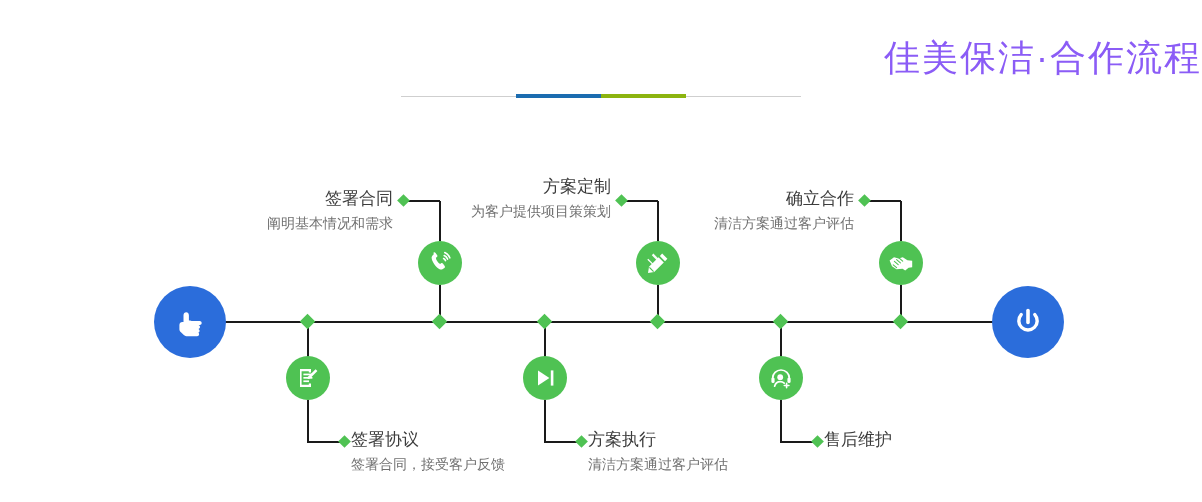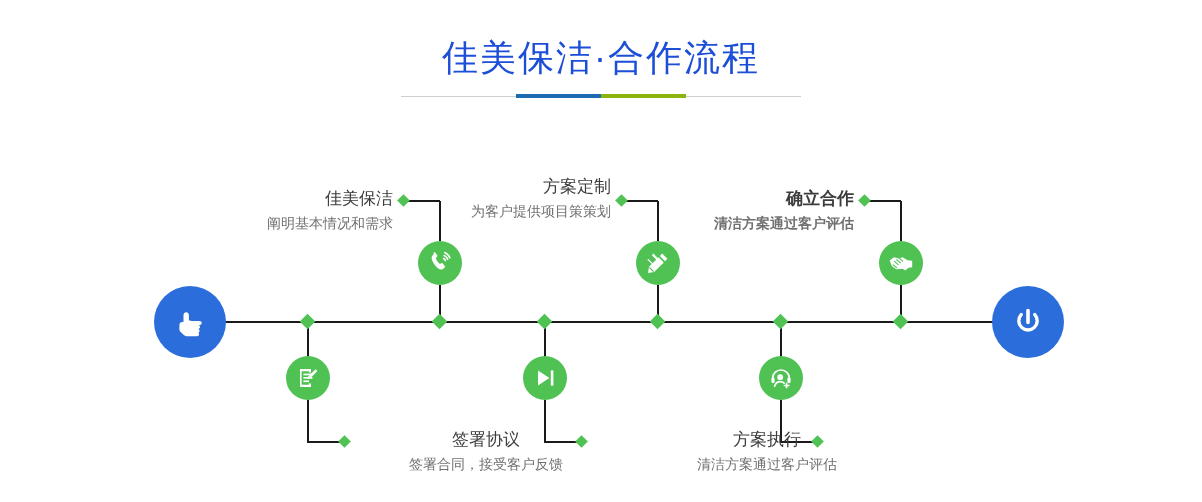"佳美保洁·合作流程" .title { color: #1d4ed8 -> #8b5cf6; text-align: none -> right }
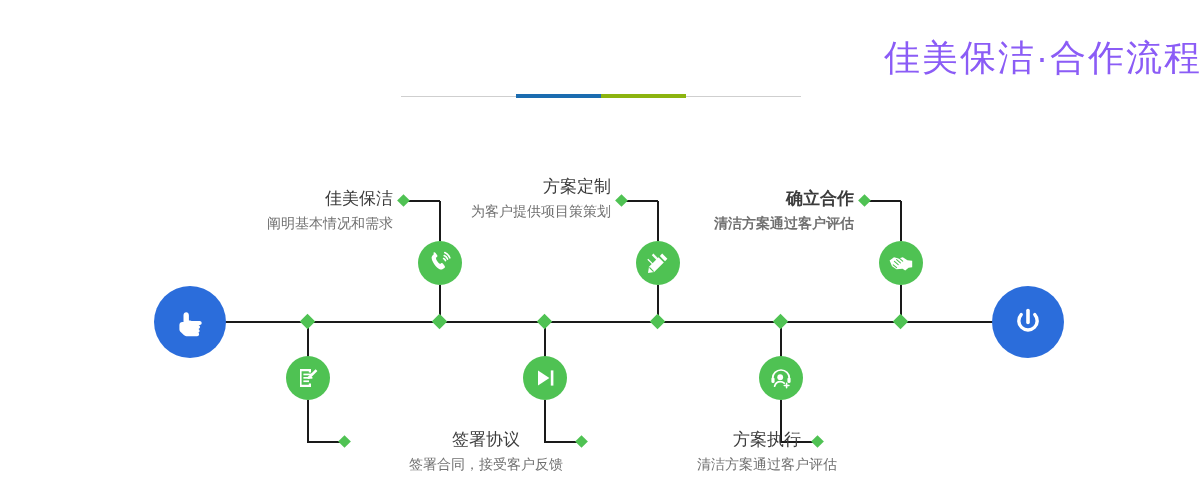"佳美保洁" div.lb-title { text: 佳美保洁 -> 签署合同 }
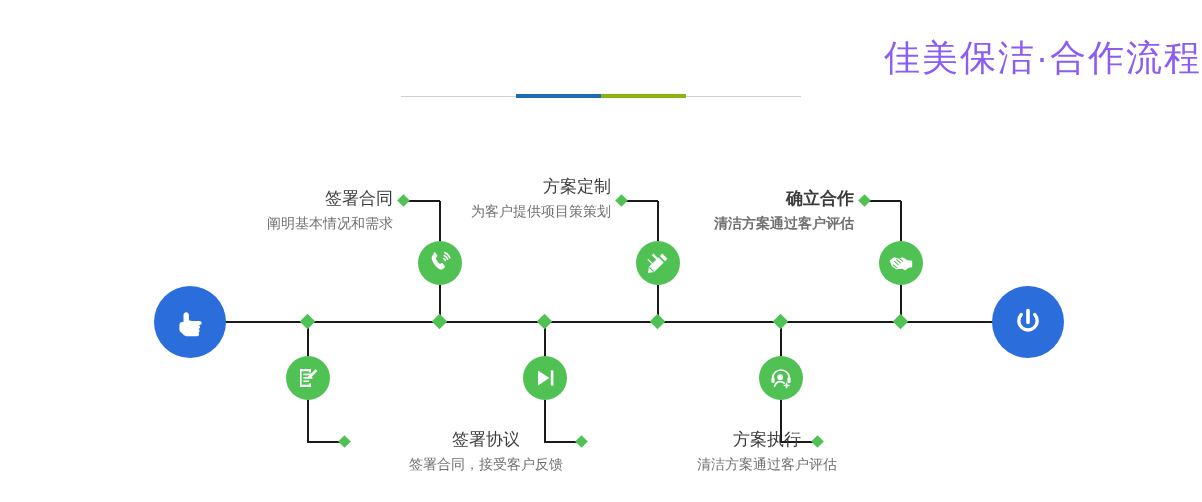"确立合作" div.label-block { font-weight: bold -> none }
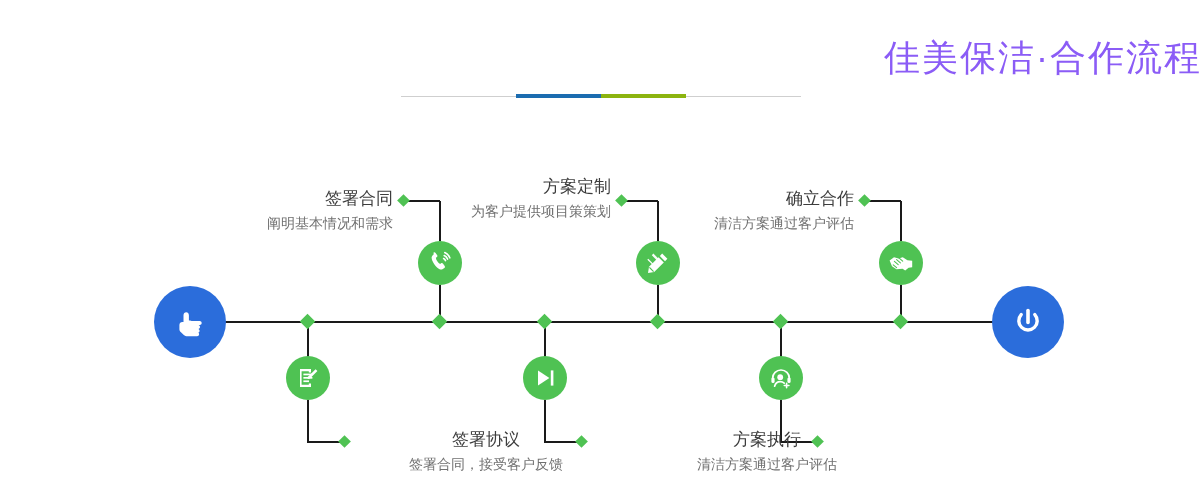"签署协议" .label-block.left-align { text-align: center -> left }
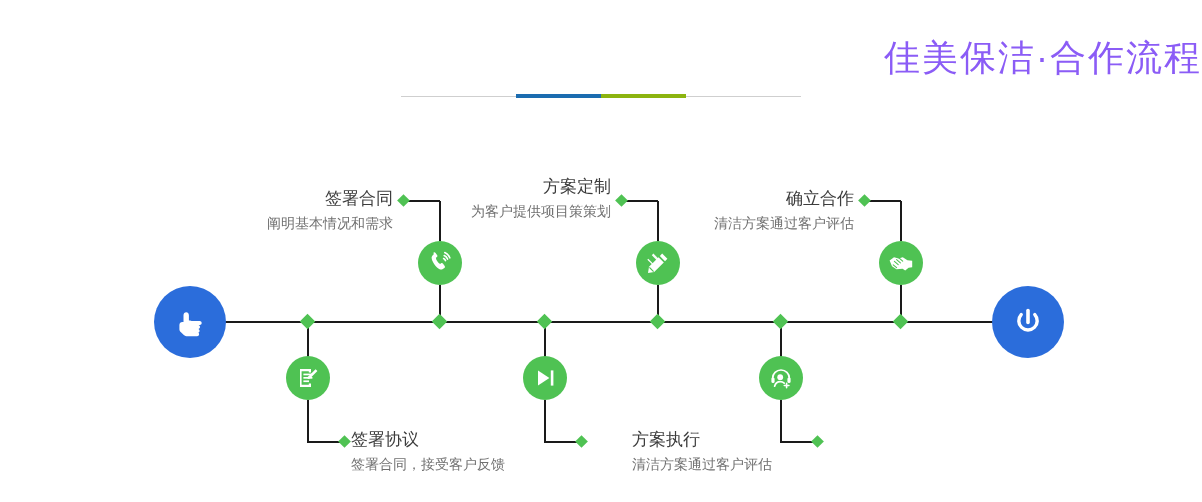"方案执行" div.label-block { margin-left: 44px -> none }
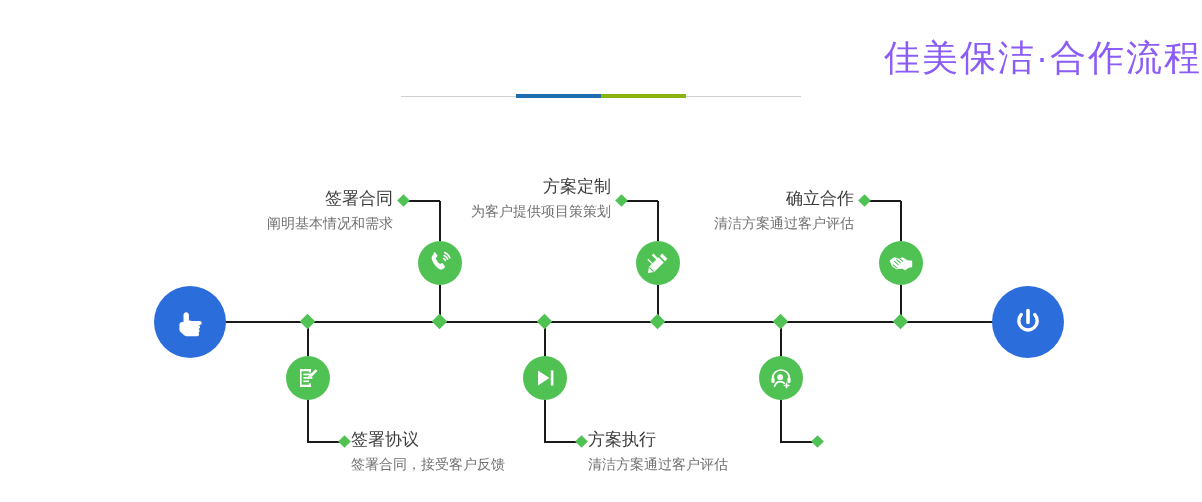"售后维护" div.lb-title { html: none -> <div>售后维护</div> }
